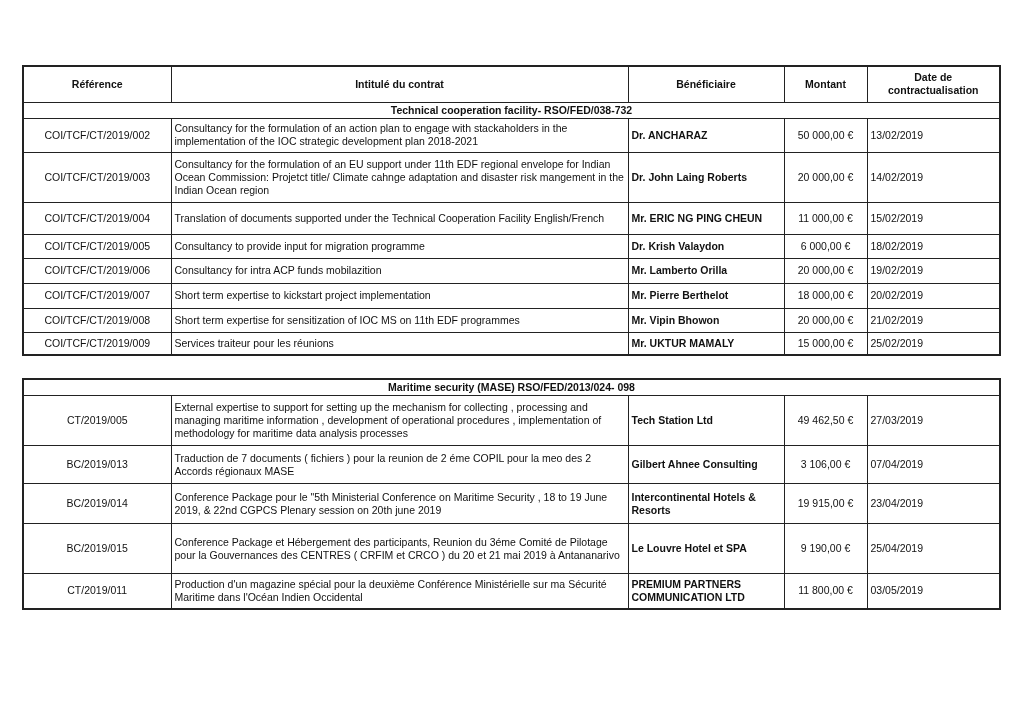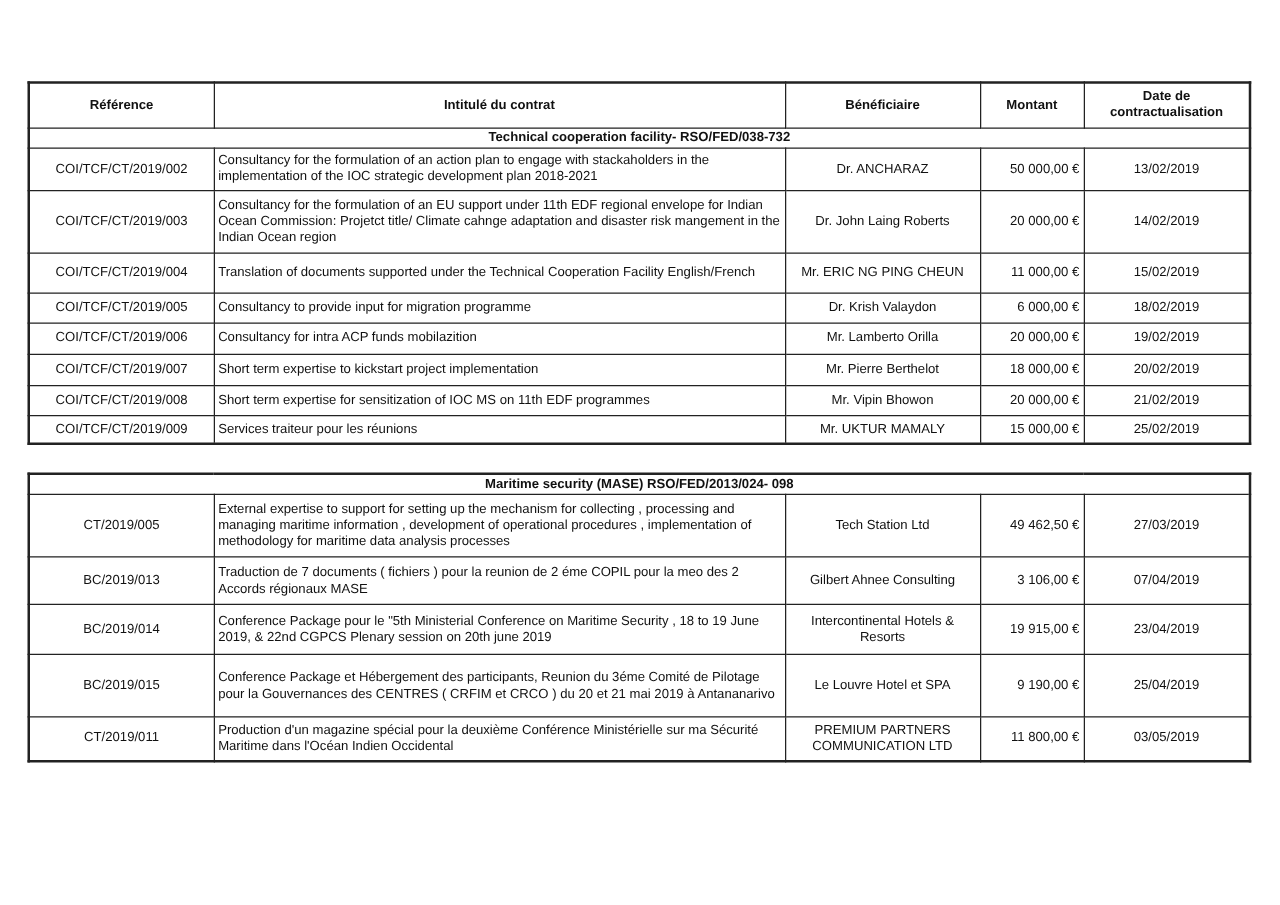"Dr. ANCHARAZ" td.ben { font-weight: none -> bold; text-align: center -> left }
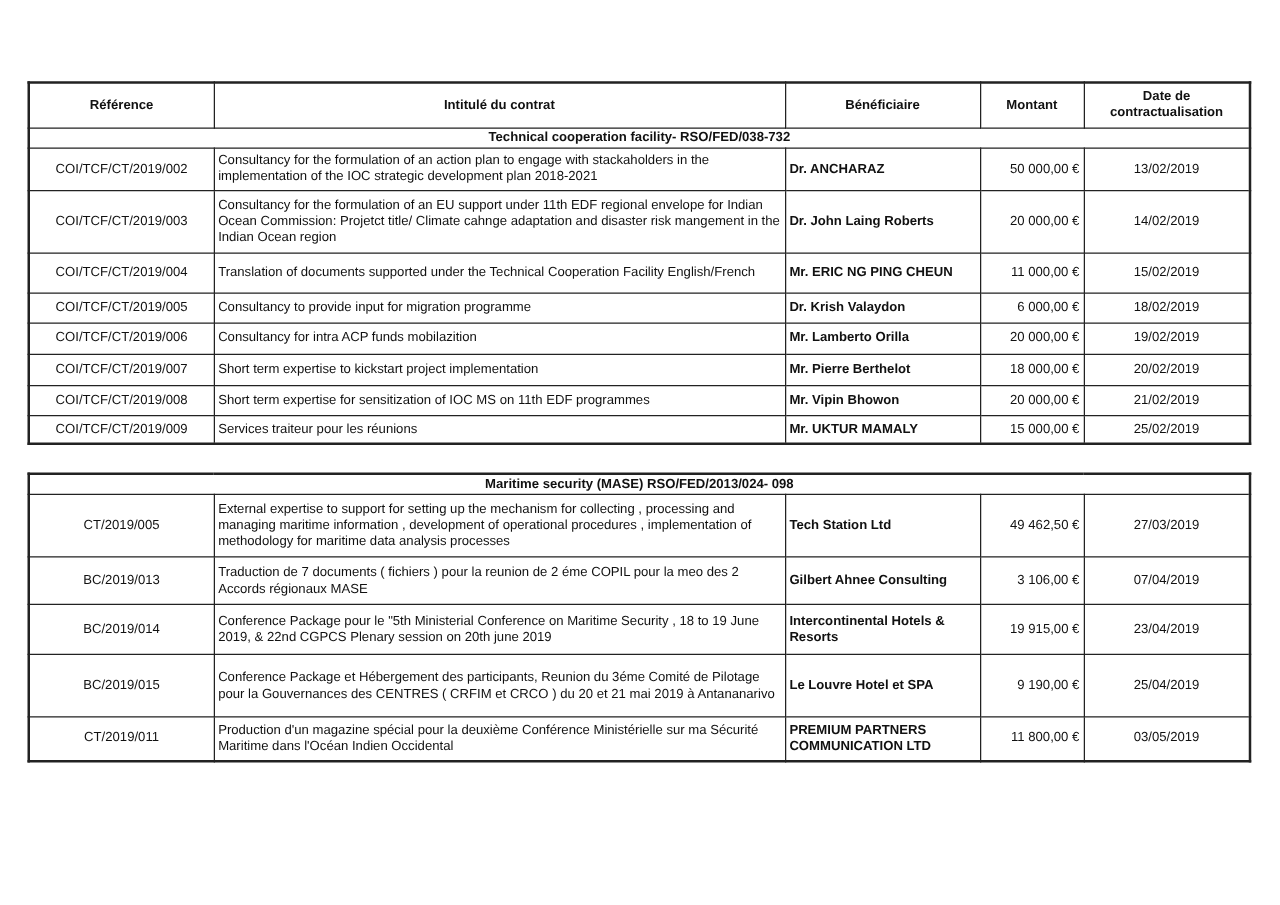"50 000,00 €" td.mon { text-align: right -> center }
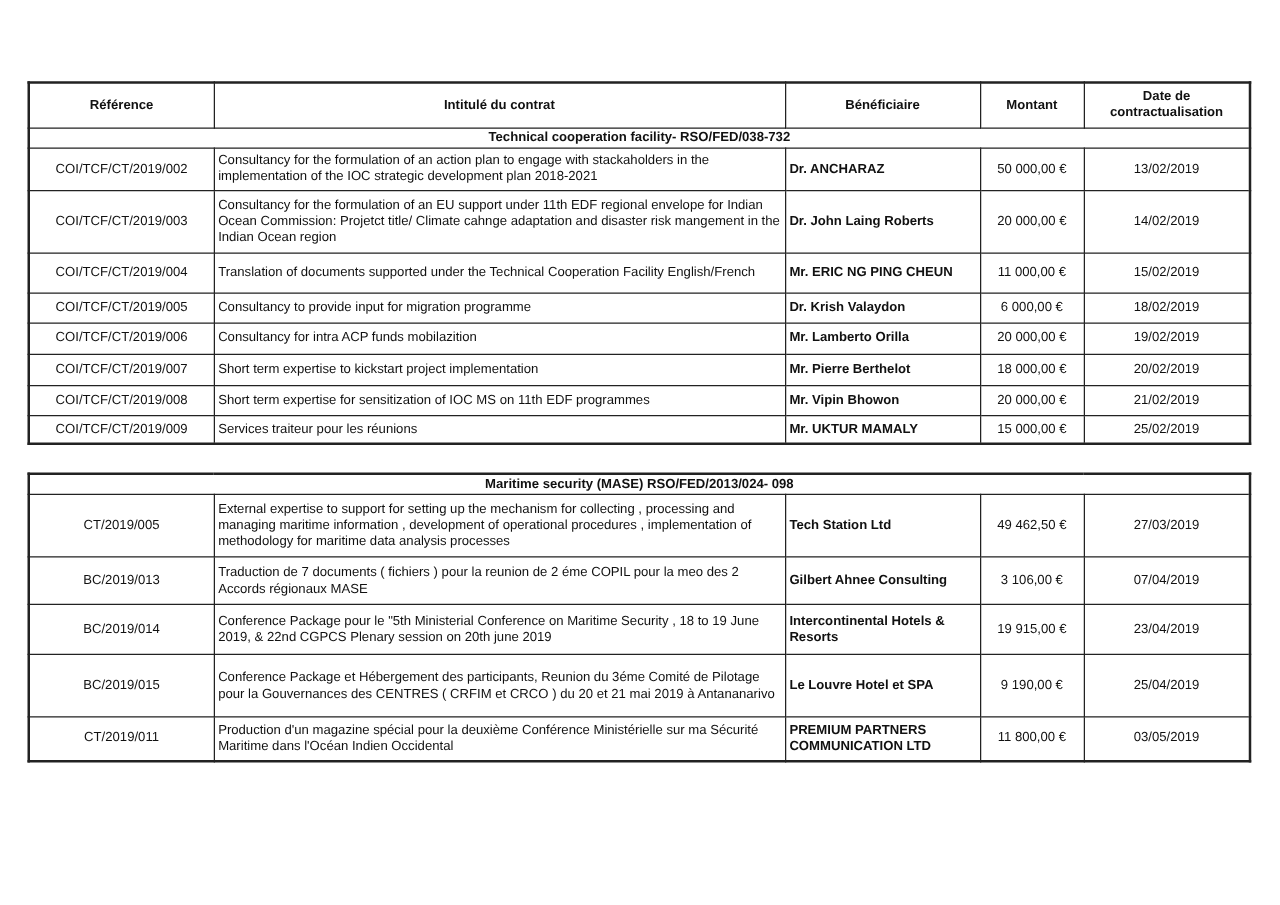"13/02/2019" td.date { text-align: center -> left }
